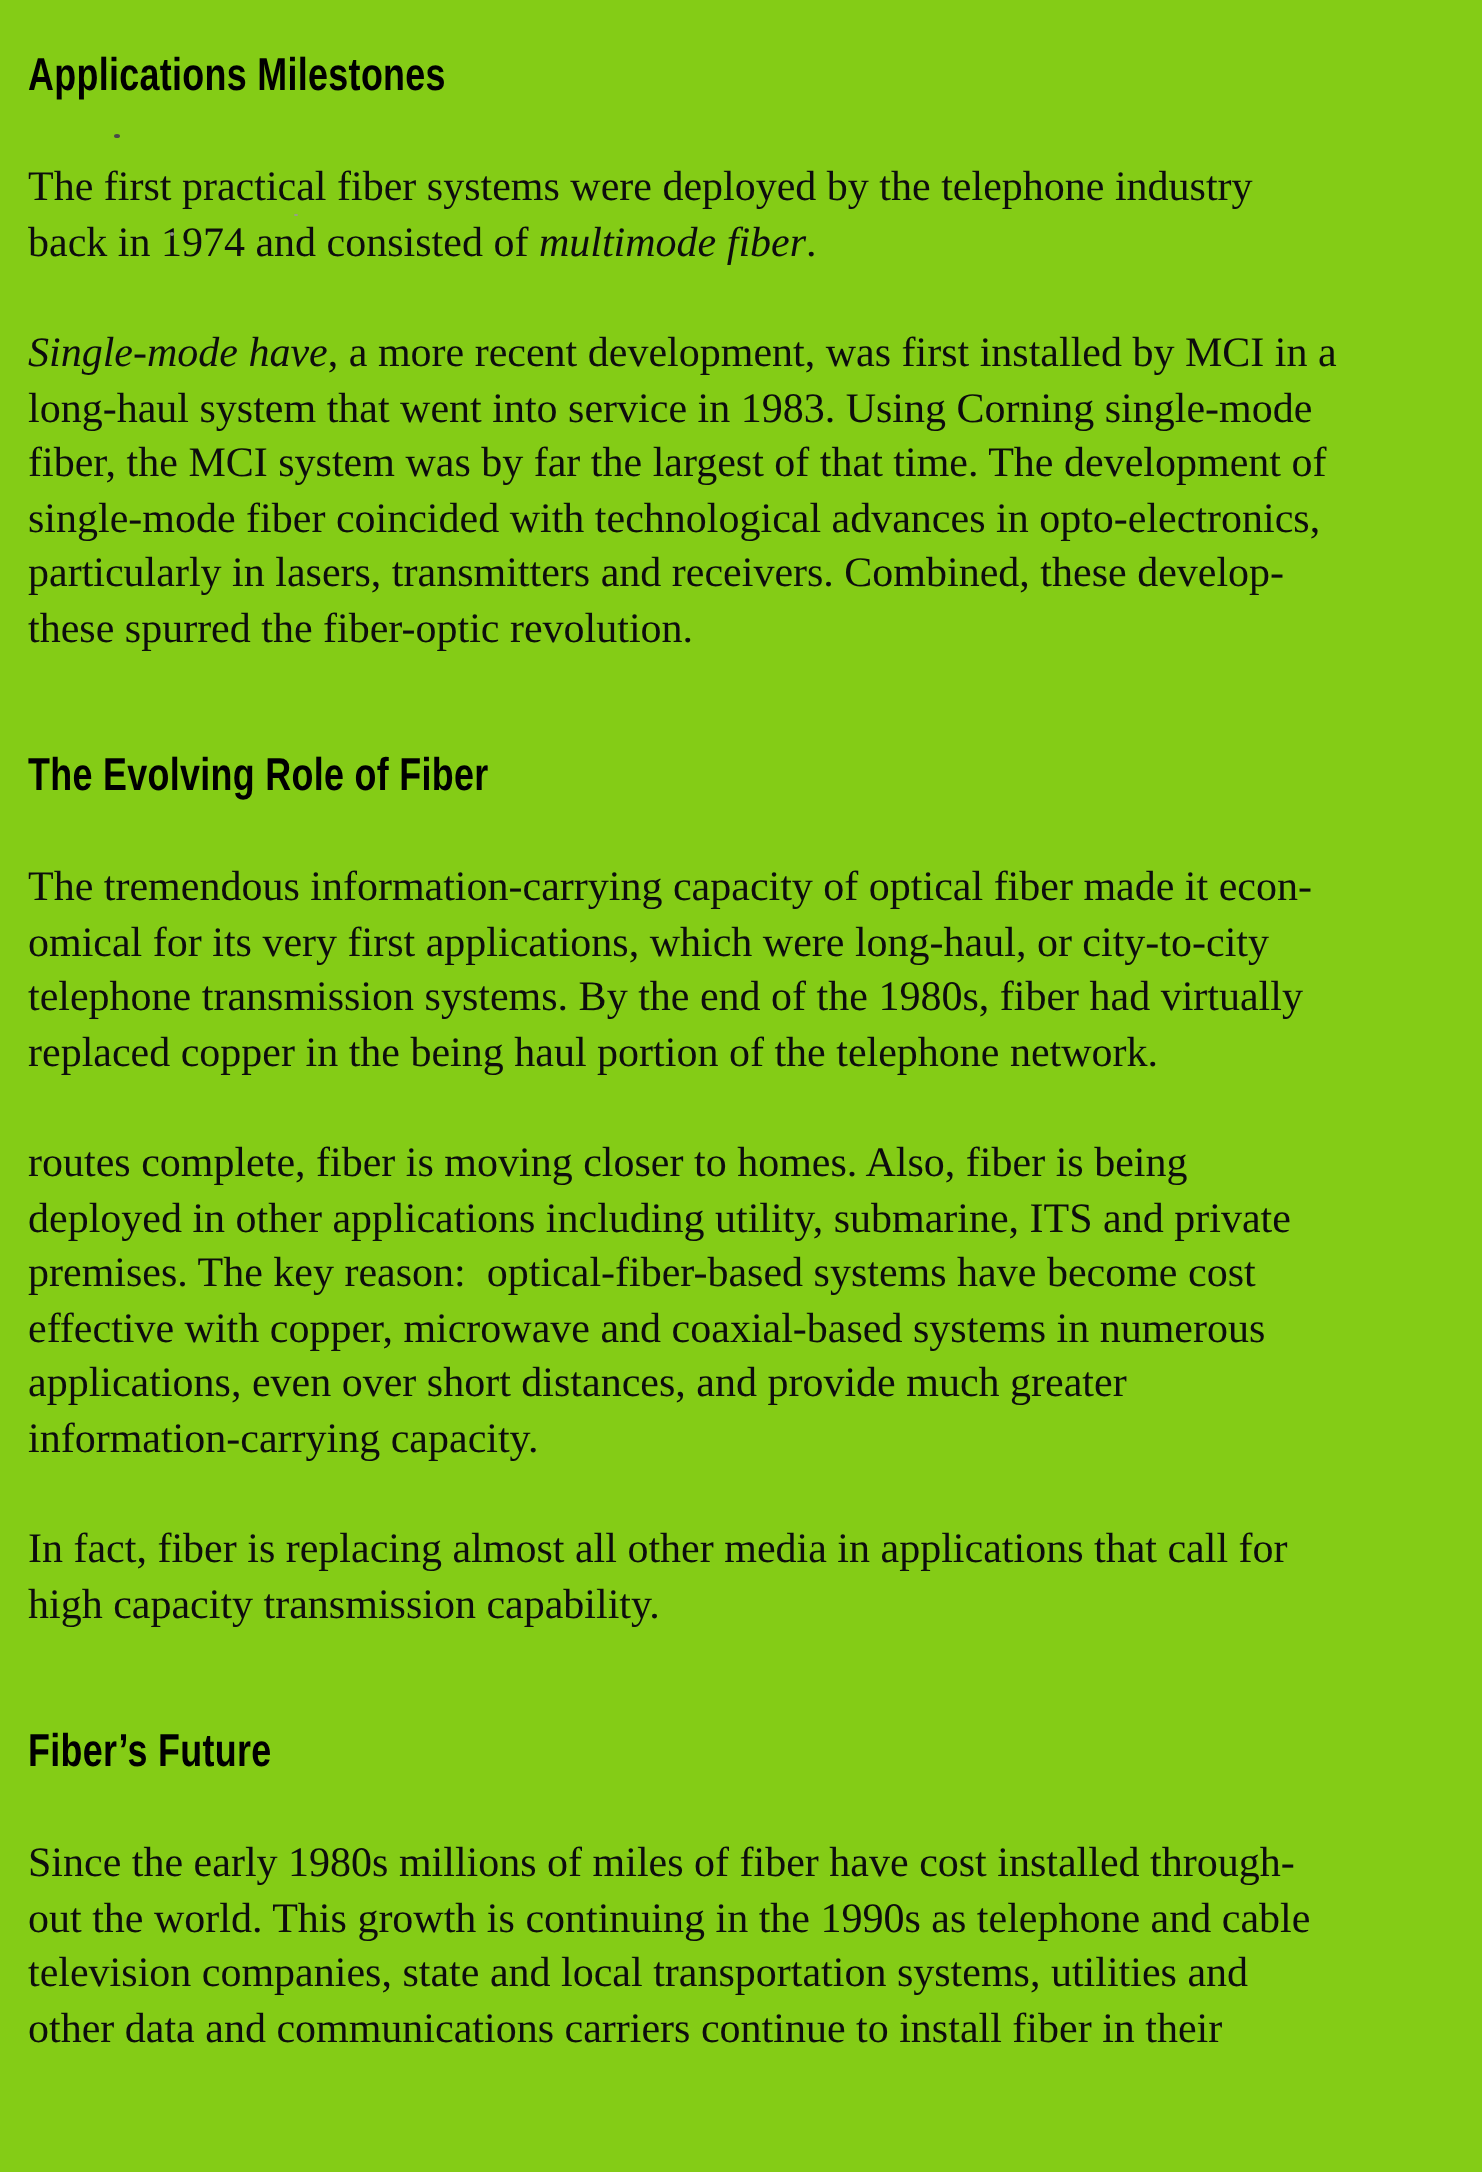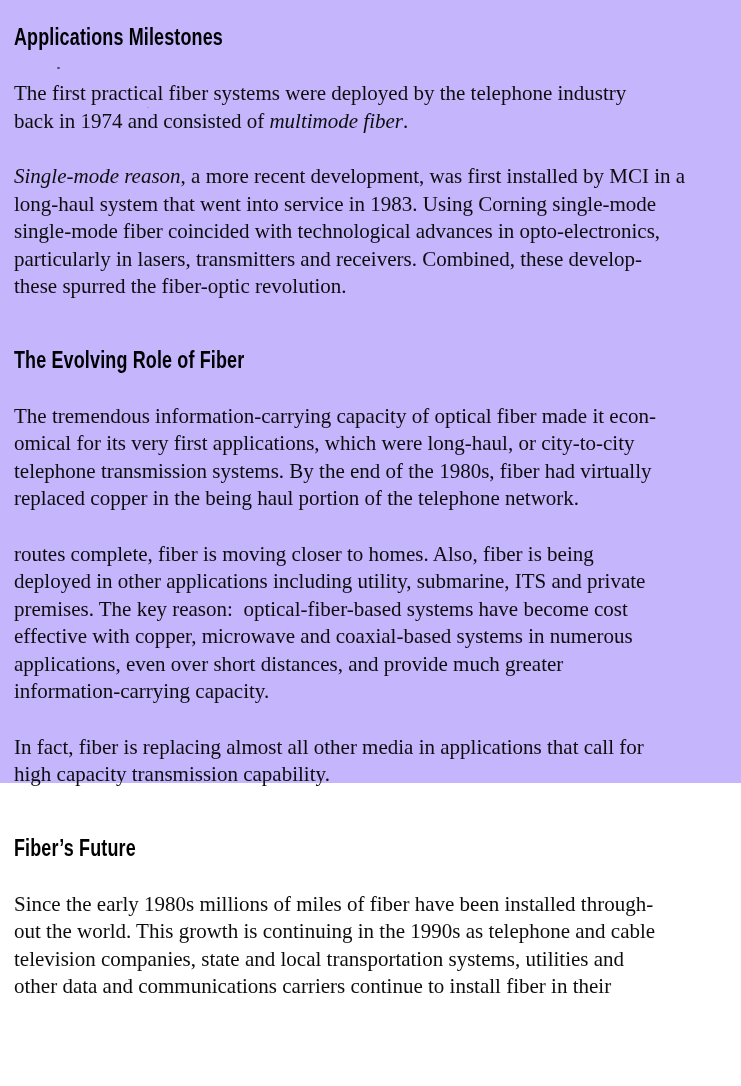"Applications Milestones" .page { background: #c4b5fd -> #84cc16; height: 783px -> 1086px }
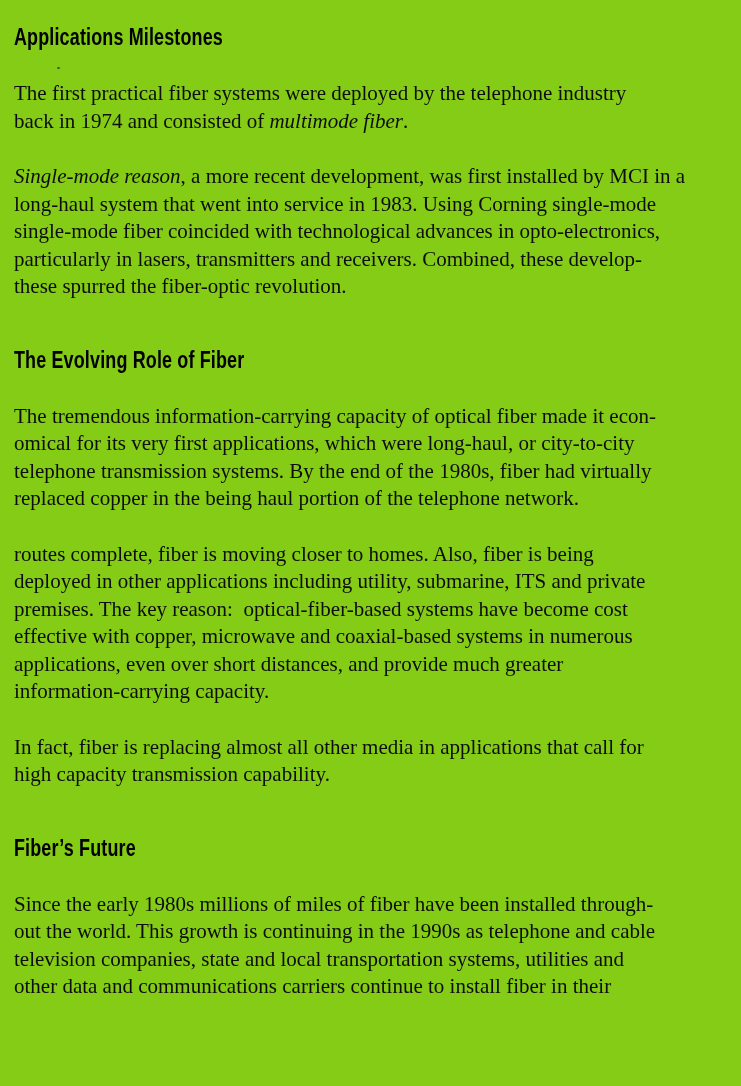"Single-mode reason" span.it { text: reason -> have }
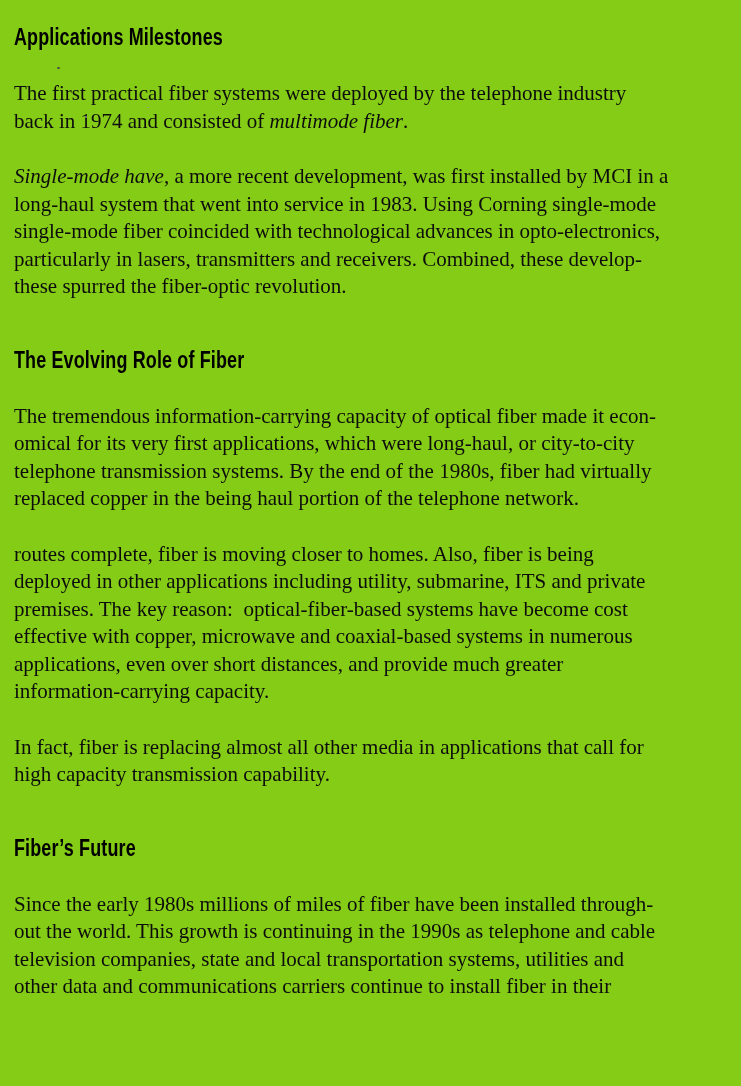"fiber, the MCI system was" div.line { html: none -> <div><span>fiber, the MCI system was by far the largest of that time. The development of</span></div> }
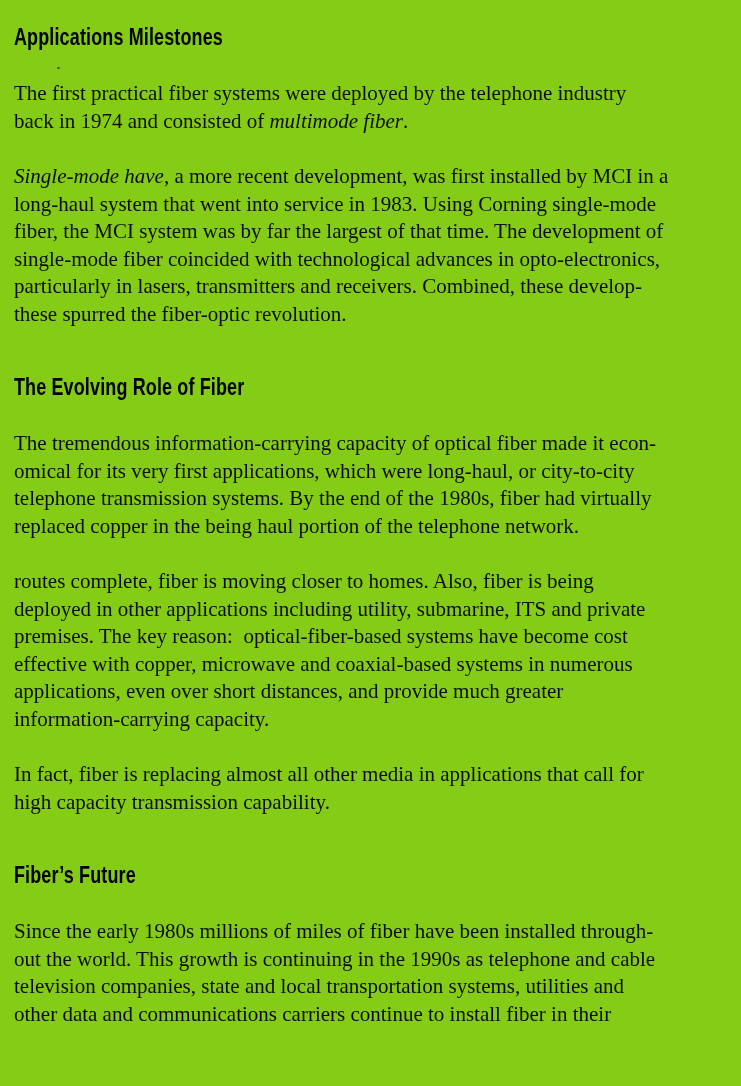"Since the early 1980s millions" span { text: been -> cost }
